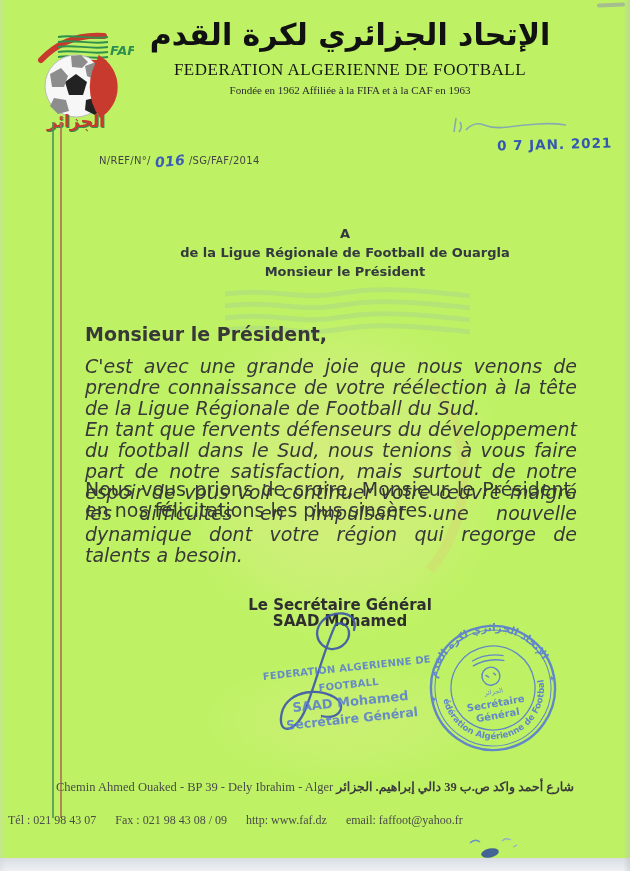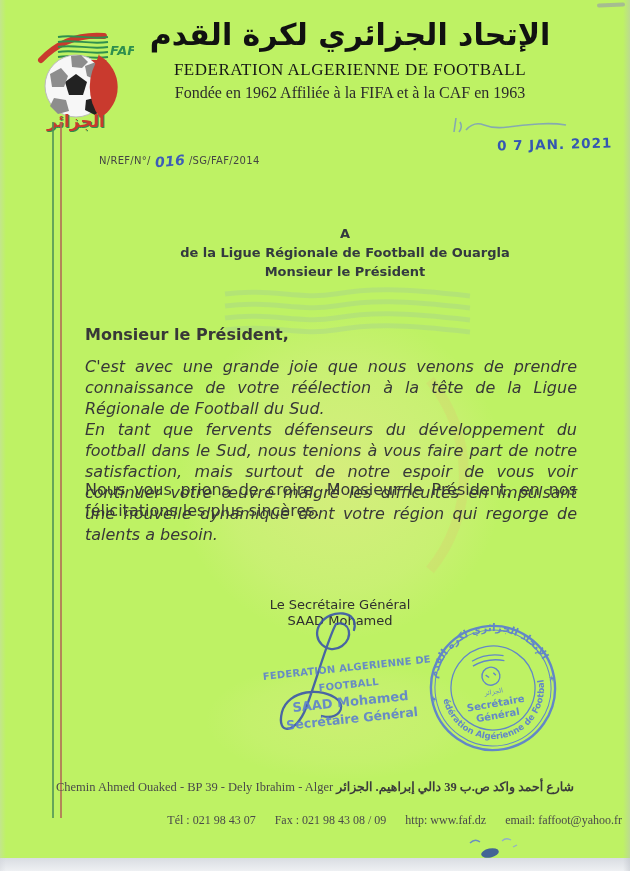"Fondée en 1962 Affiliée à" .hdr-founded { font-size: 16px -> 11px }
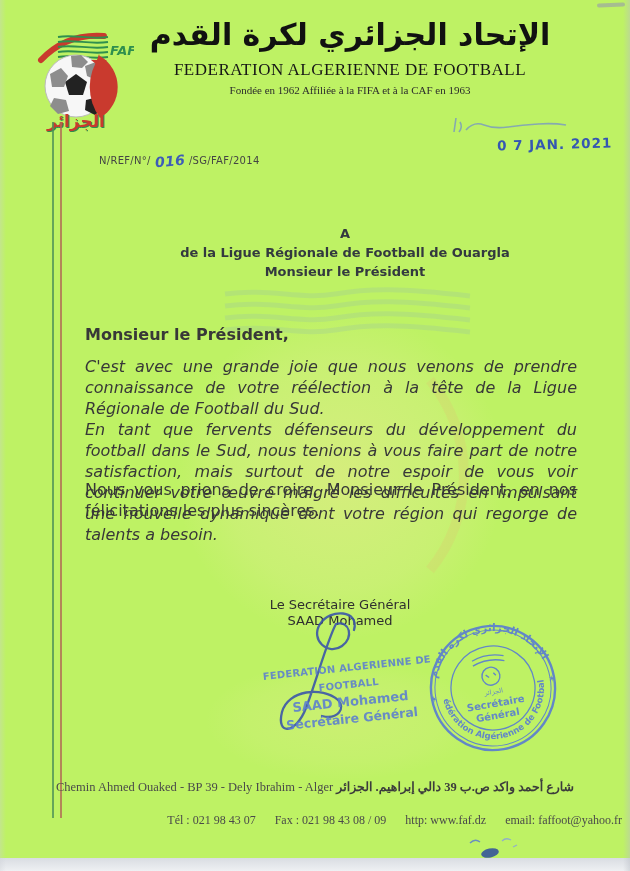"Monsieur le Président," .body-block { font-size: 16px -> 19px }
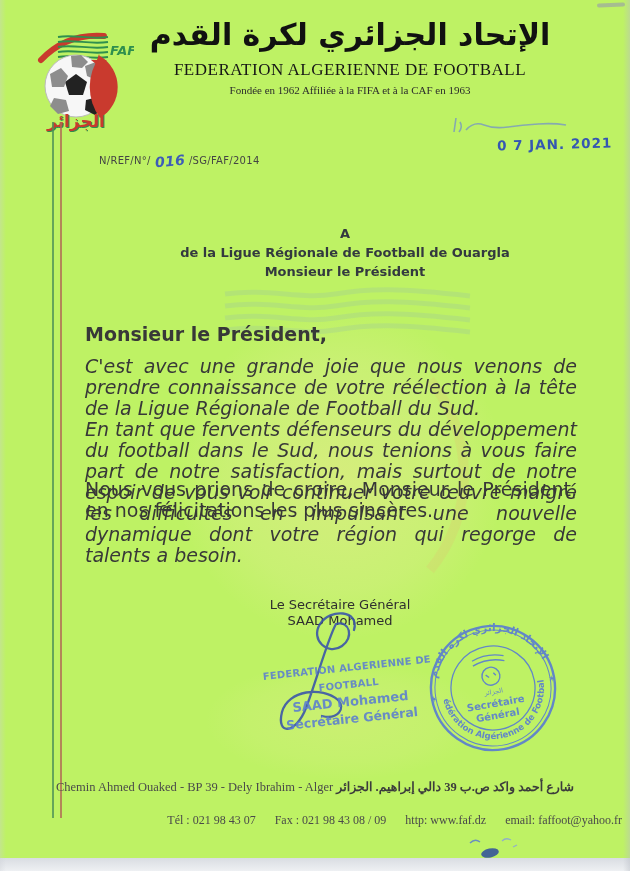"Le Secrétaire Général" .sig-block { font-size: 13px -> 15px; font-weight: normal -> bold }
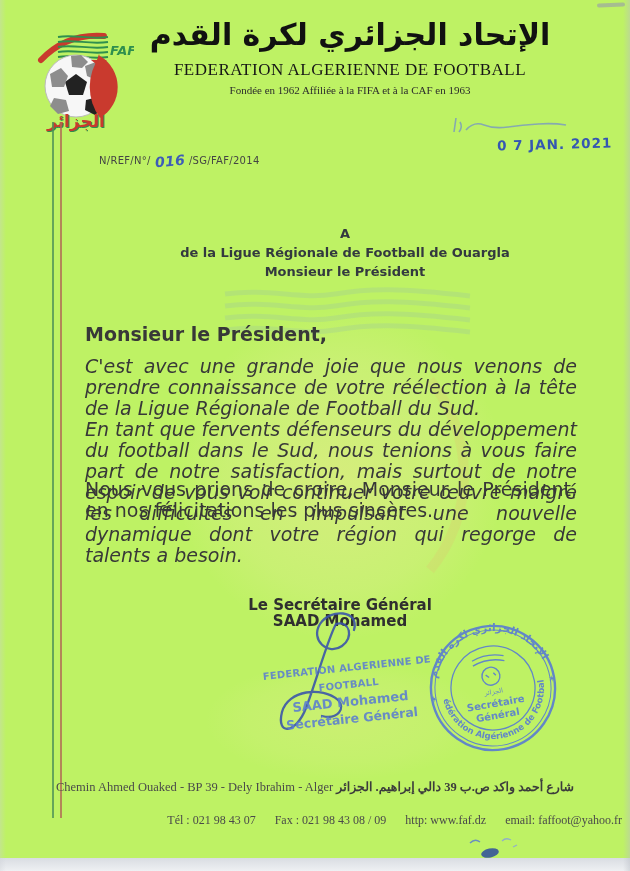"Tél : 021 98 43" .foot2 { text-align: right -> left }
